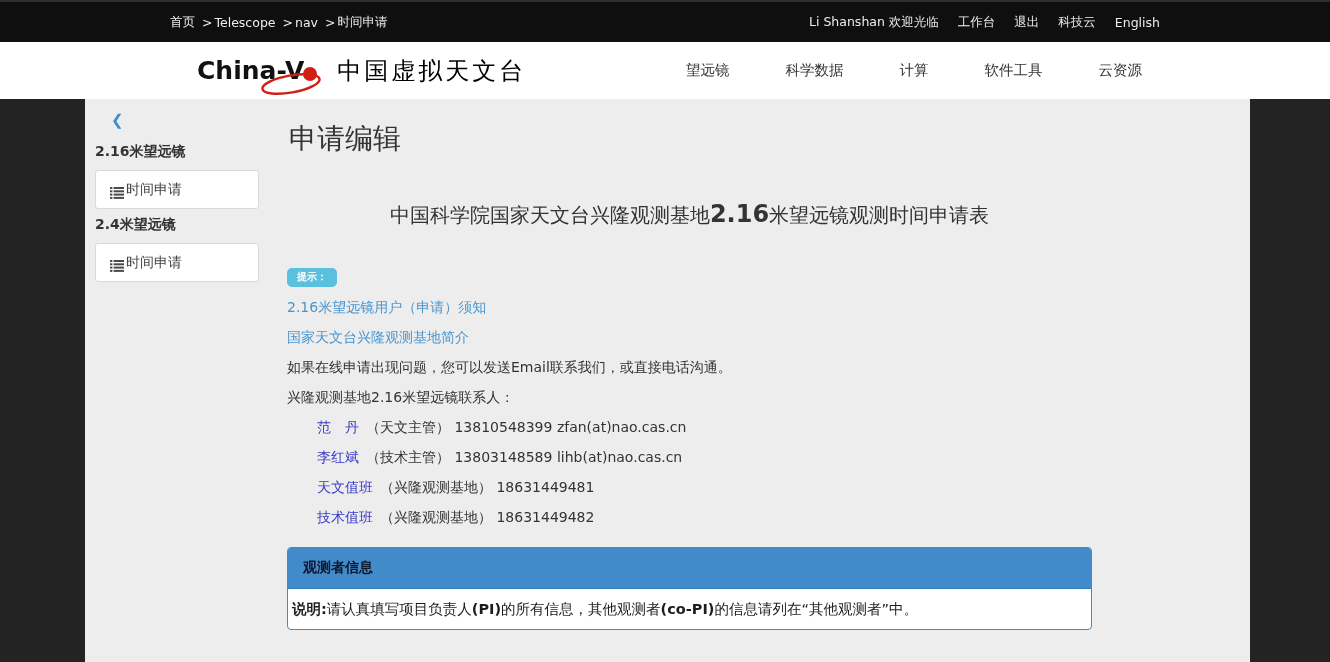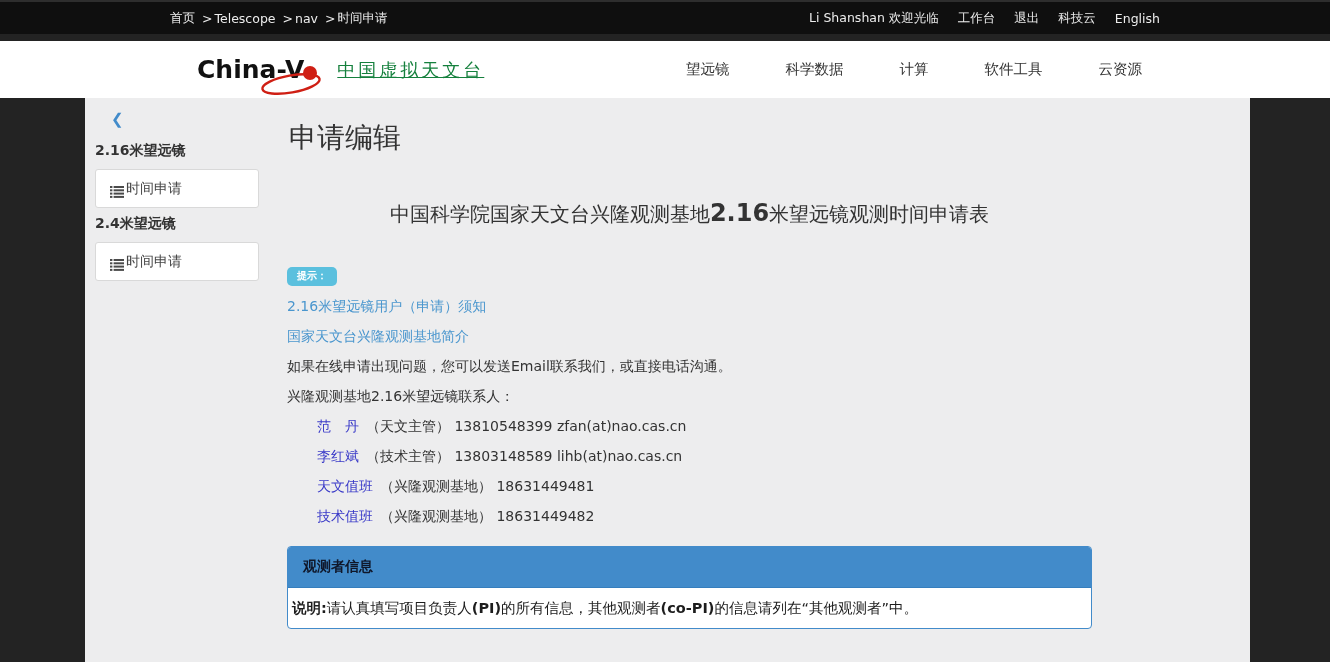"首页" .topbar { height: 34px -> 42px }
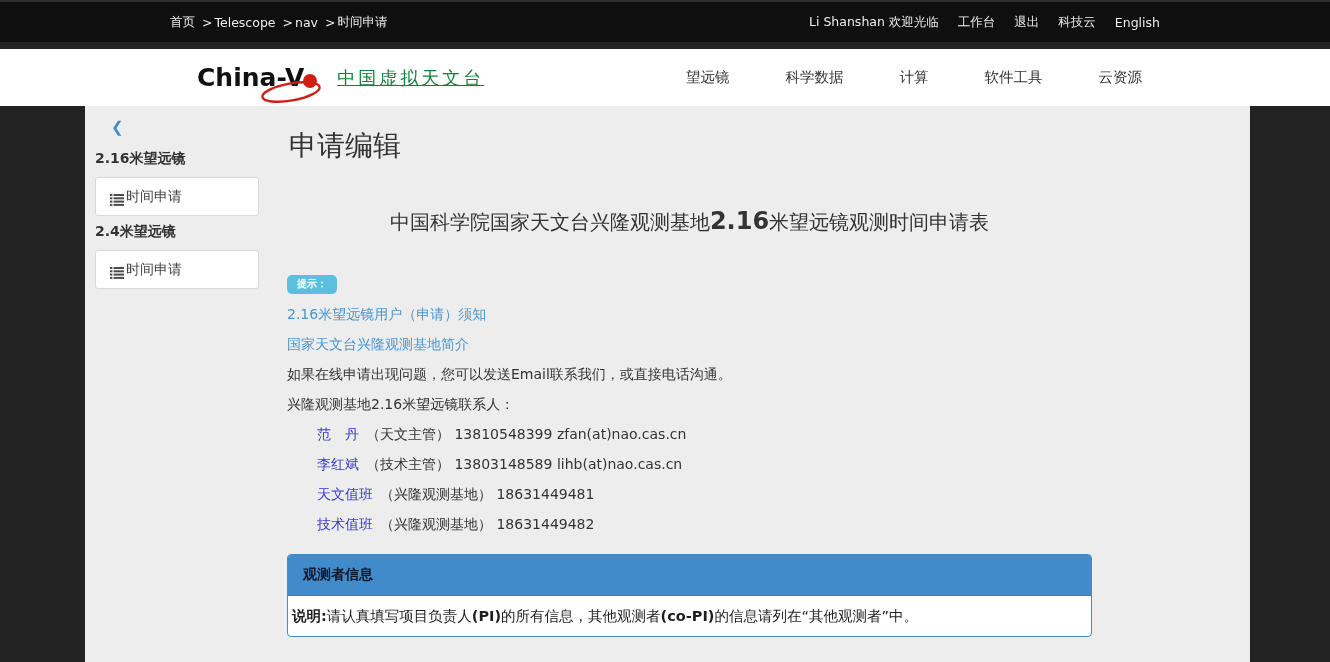"China-V" .header { margin-top: 7px -> none }
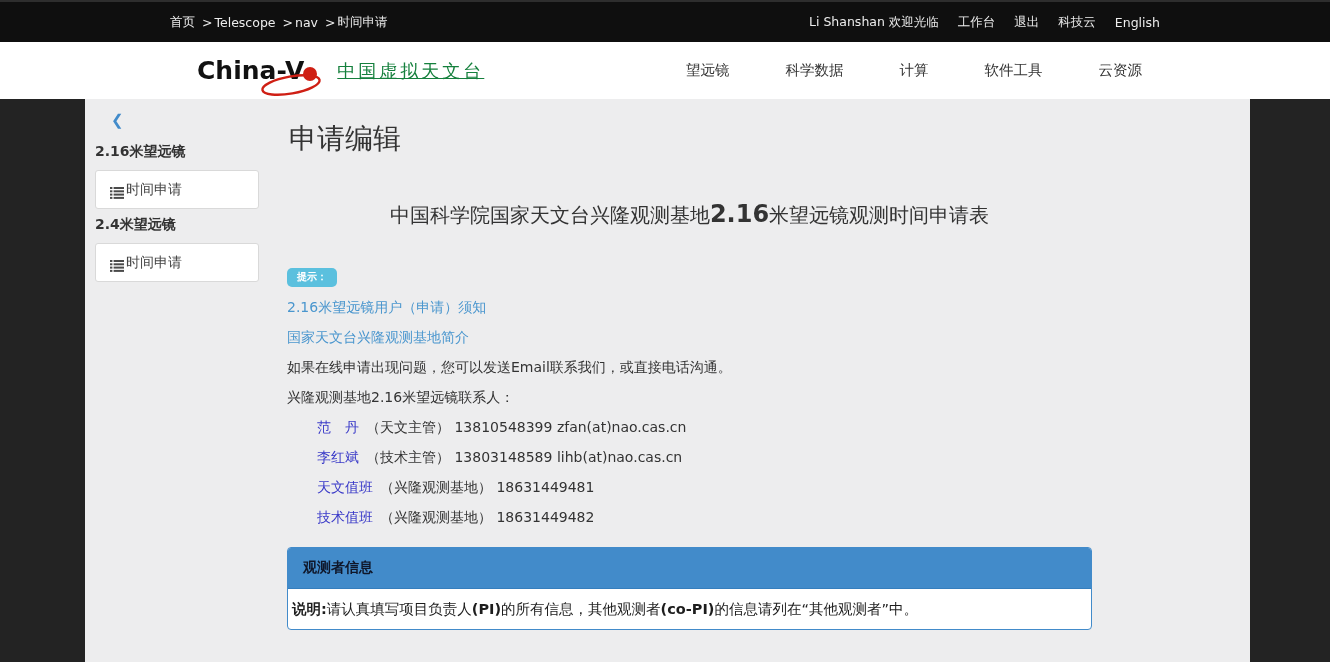"中国虚拟天文台" .logo-cn { color: #15803d -> #000000; font-size: 18px -> 24px; text-decoration: underline -> none }
